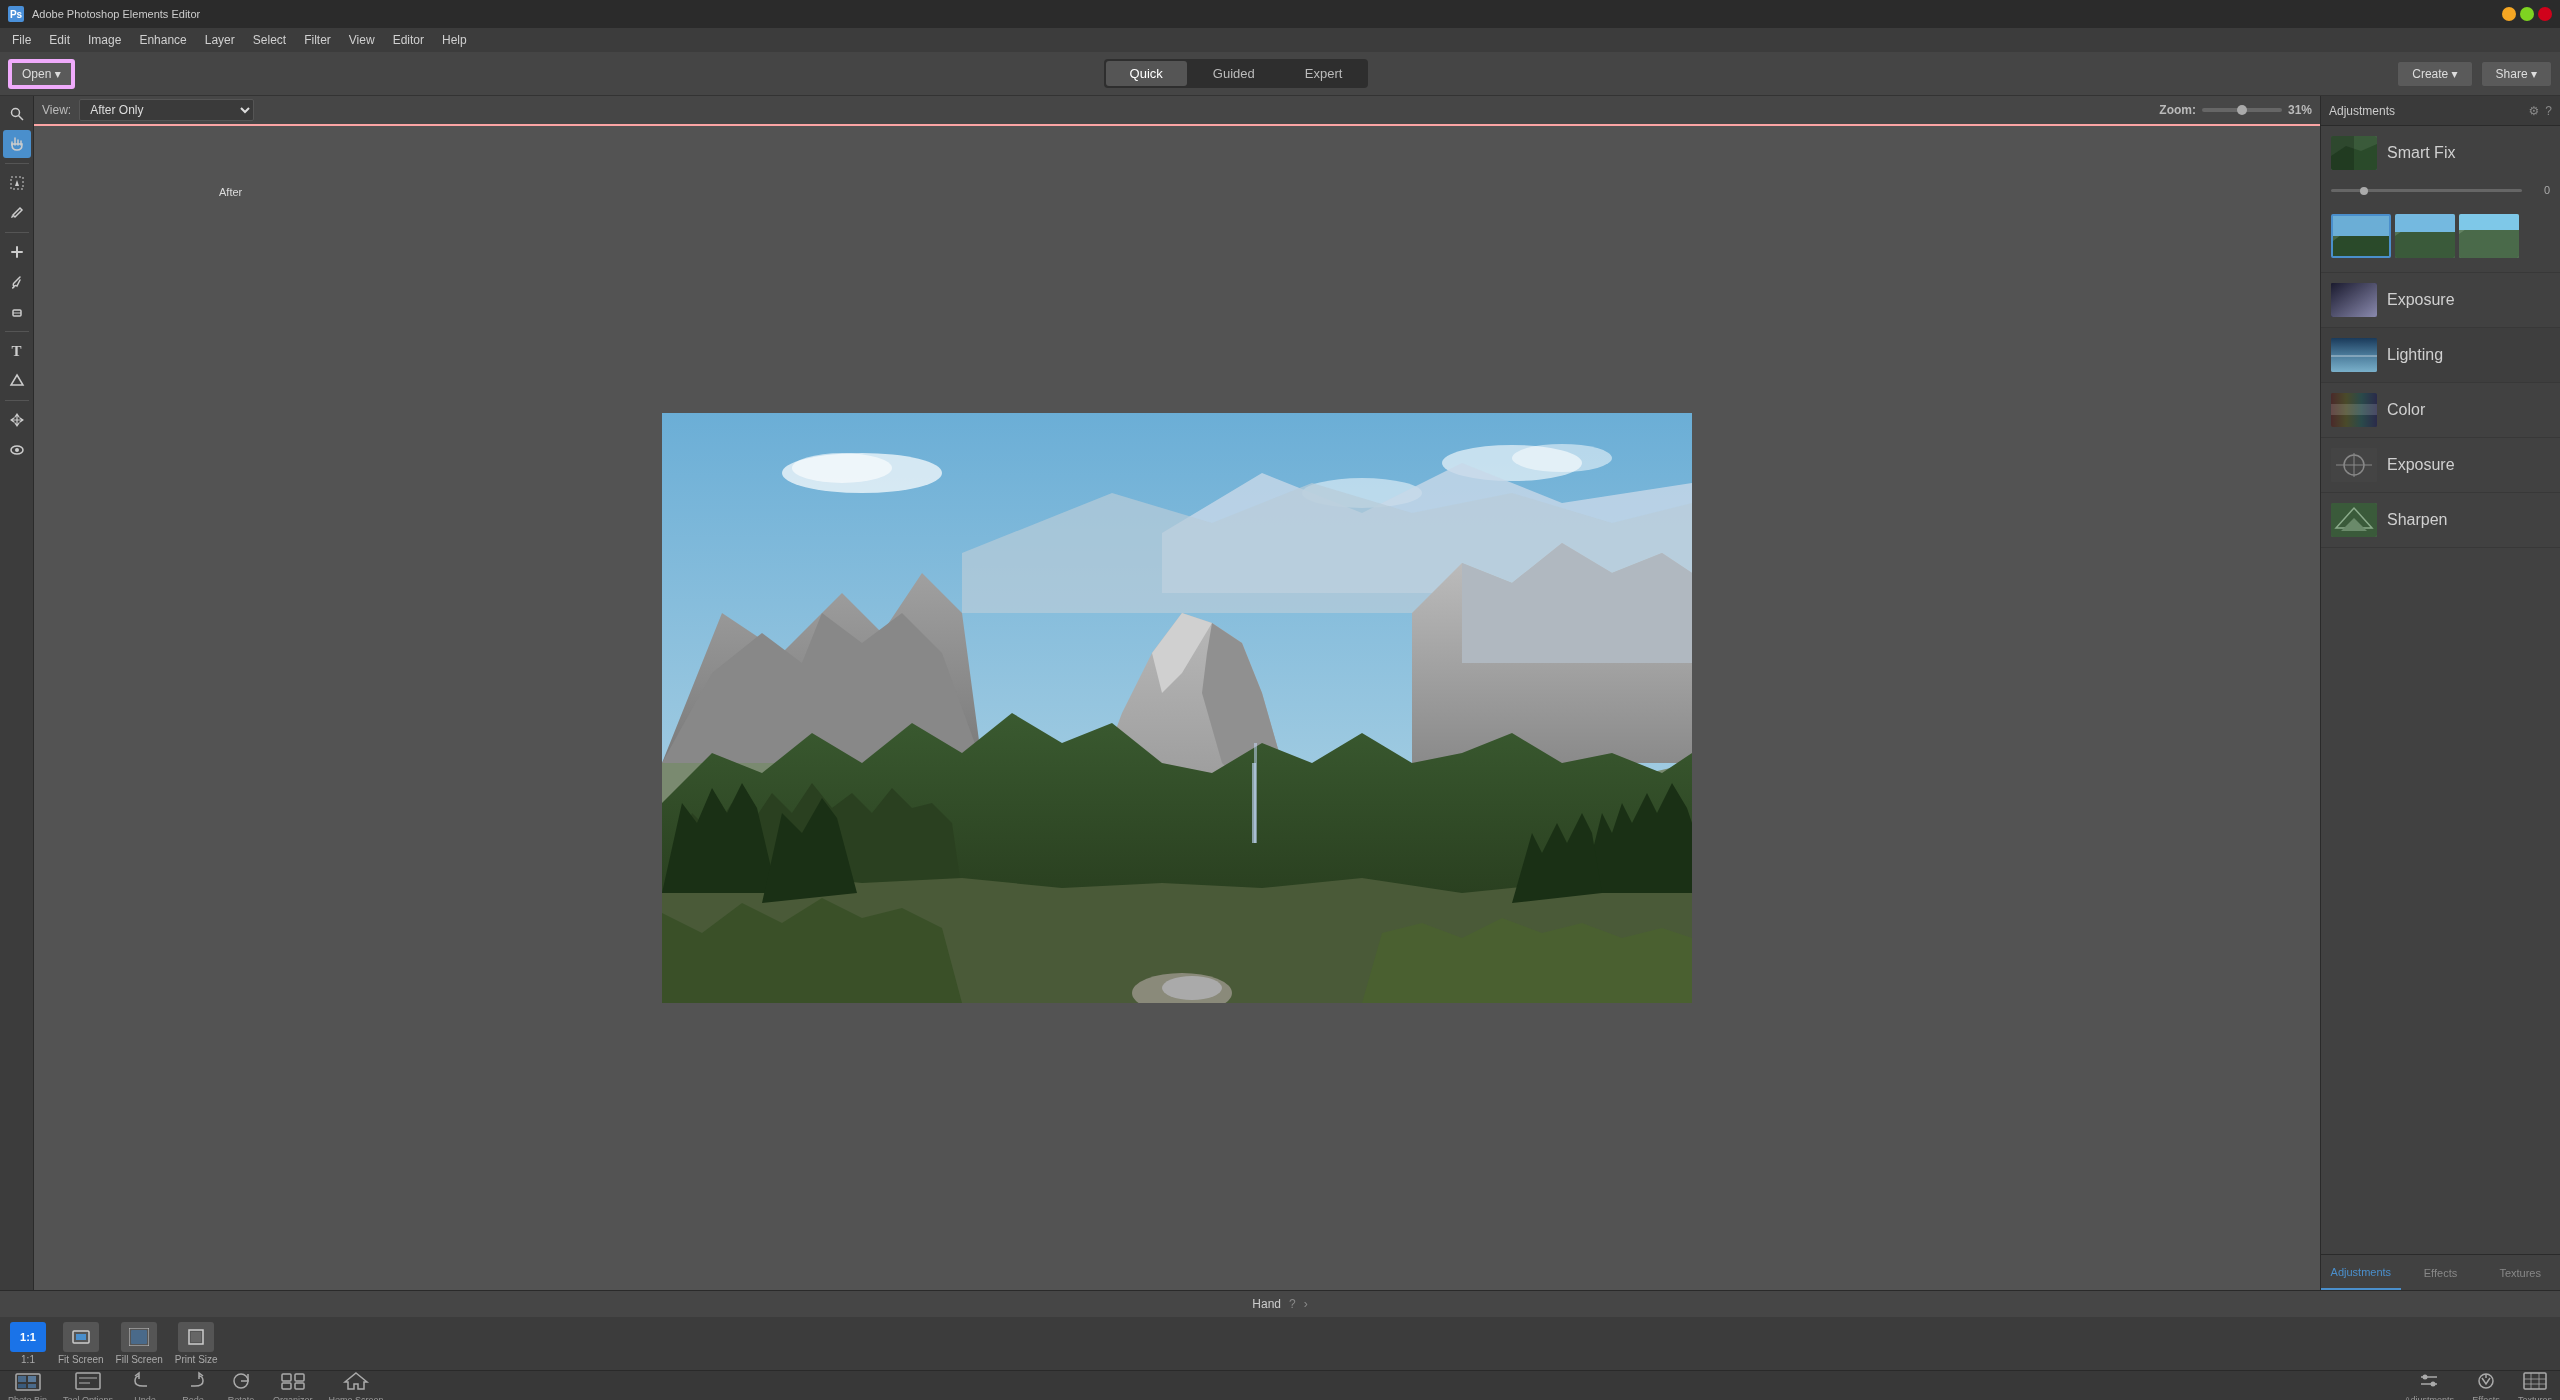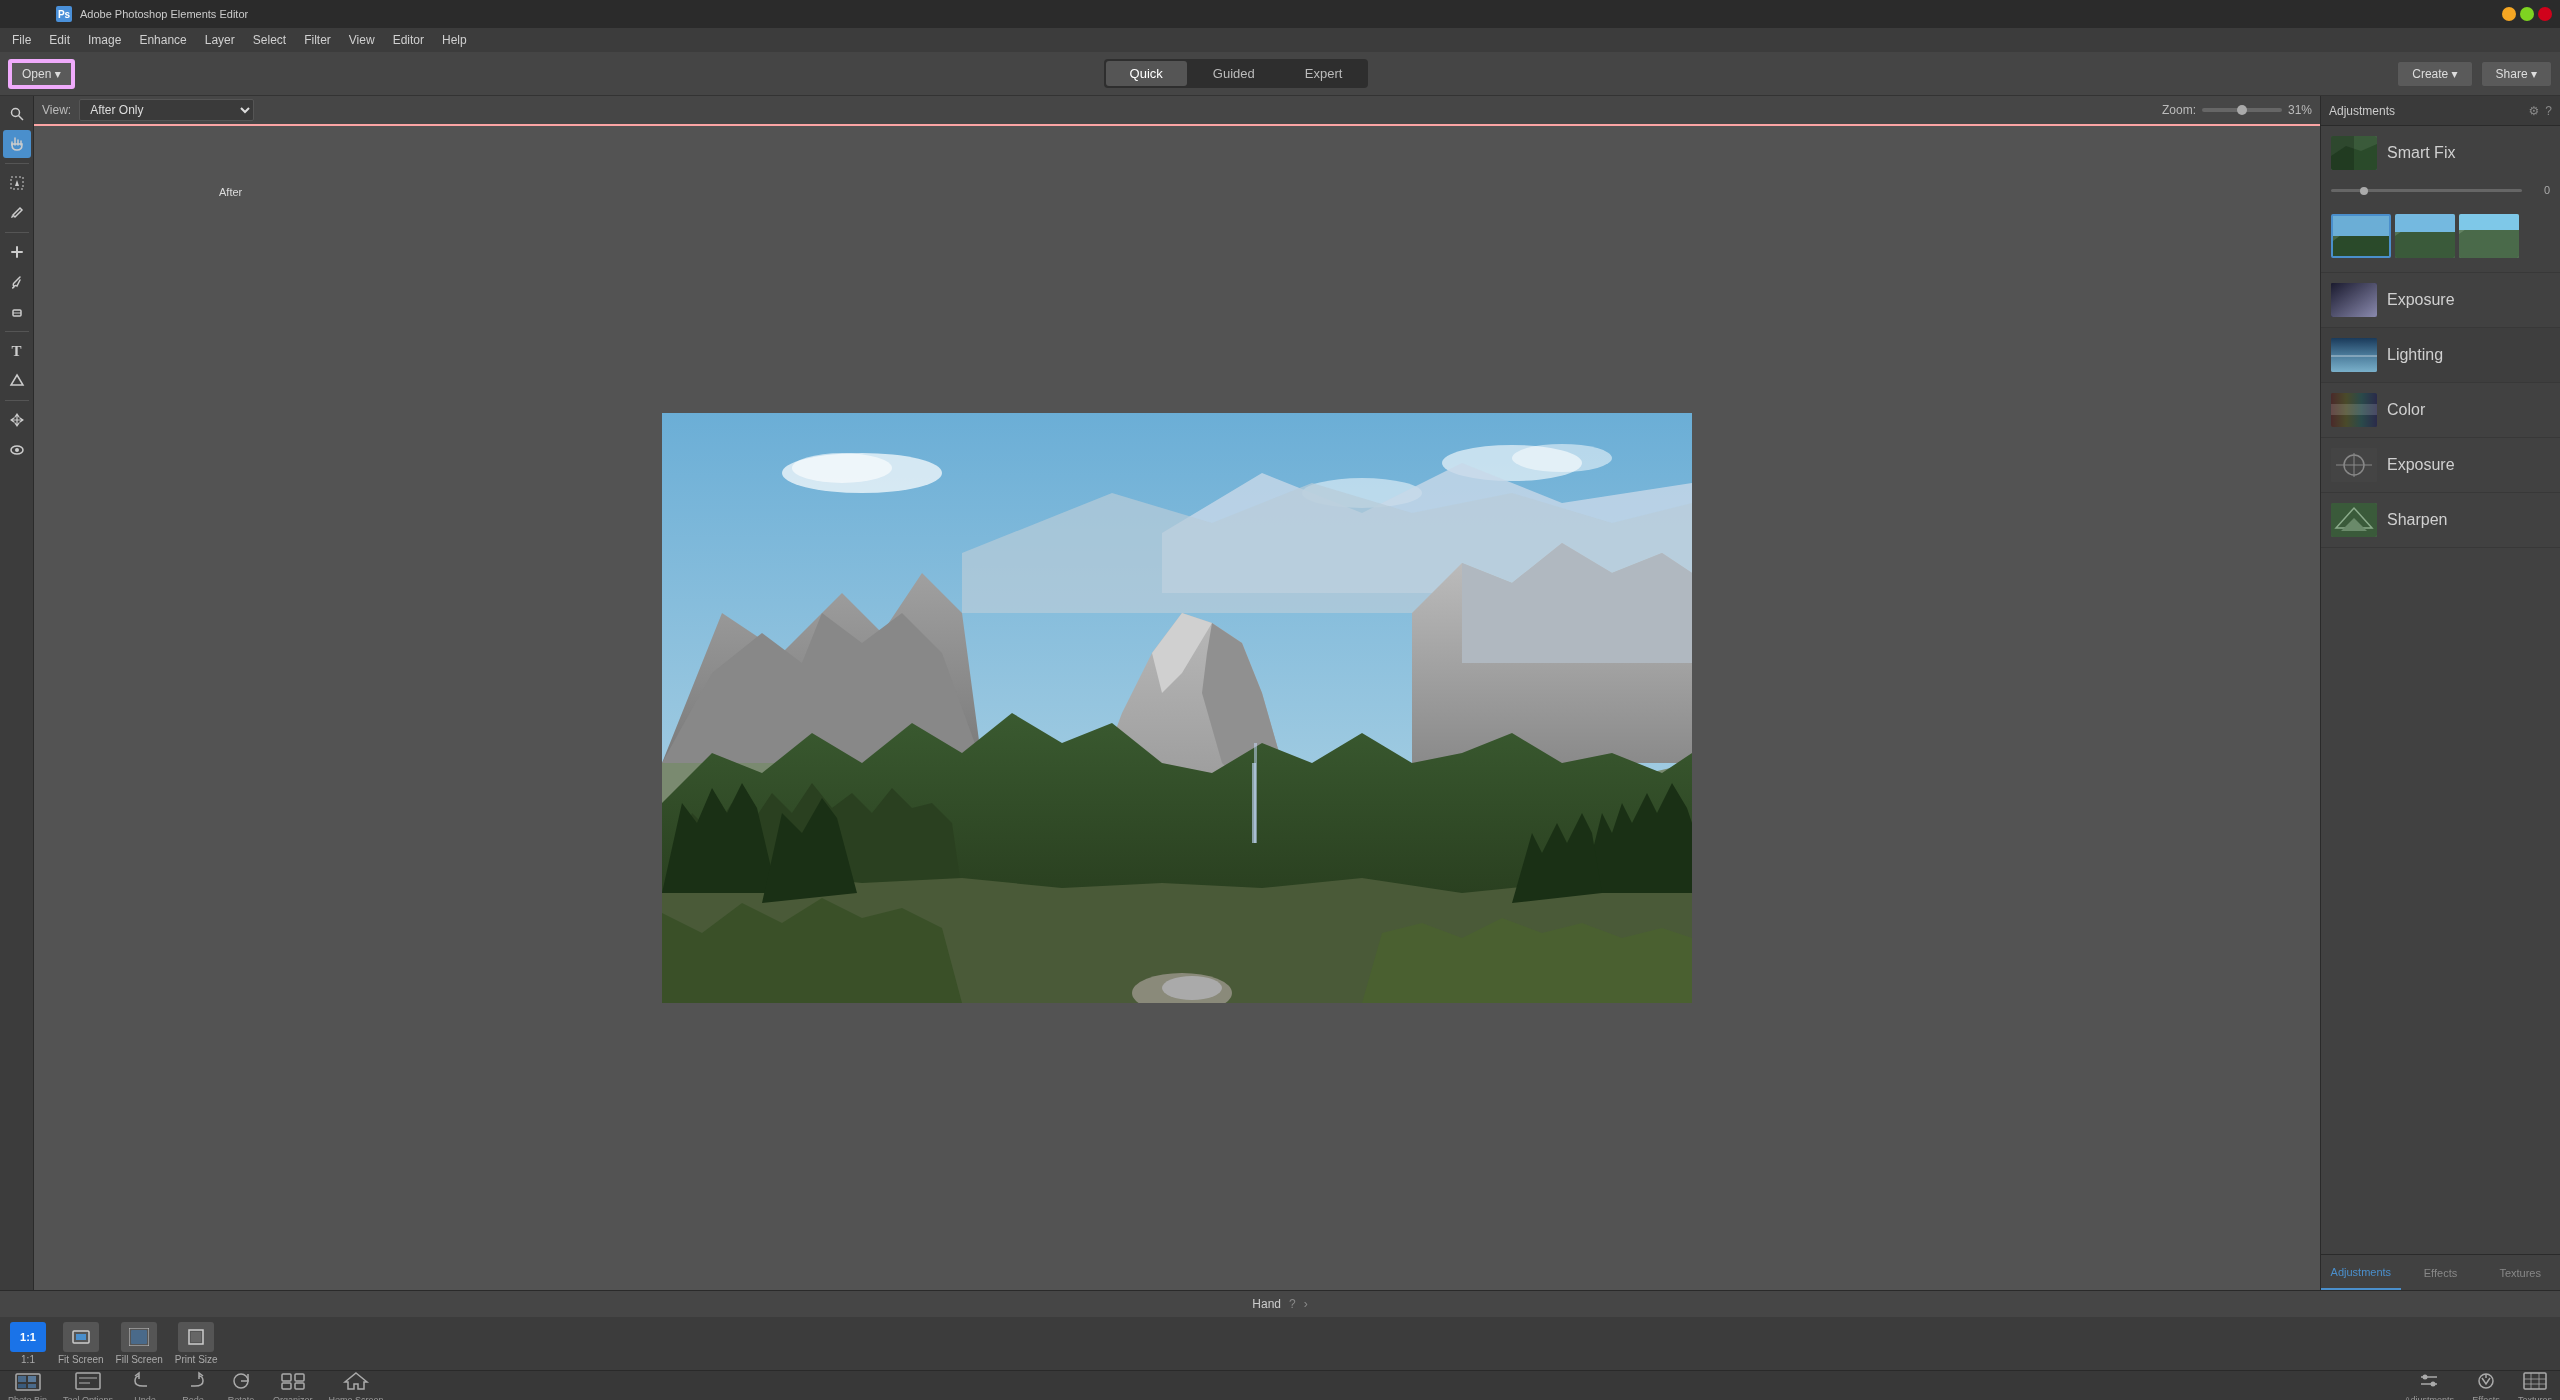"Ps" #title-bar .title-left { margin-left: 48px -> none }
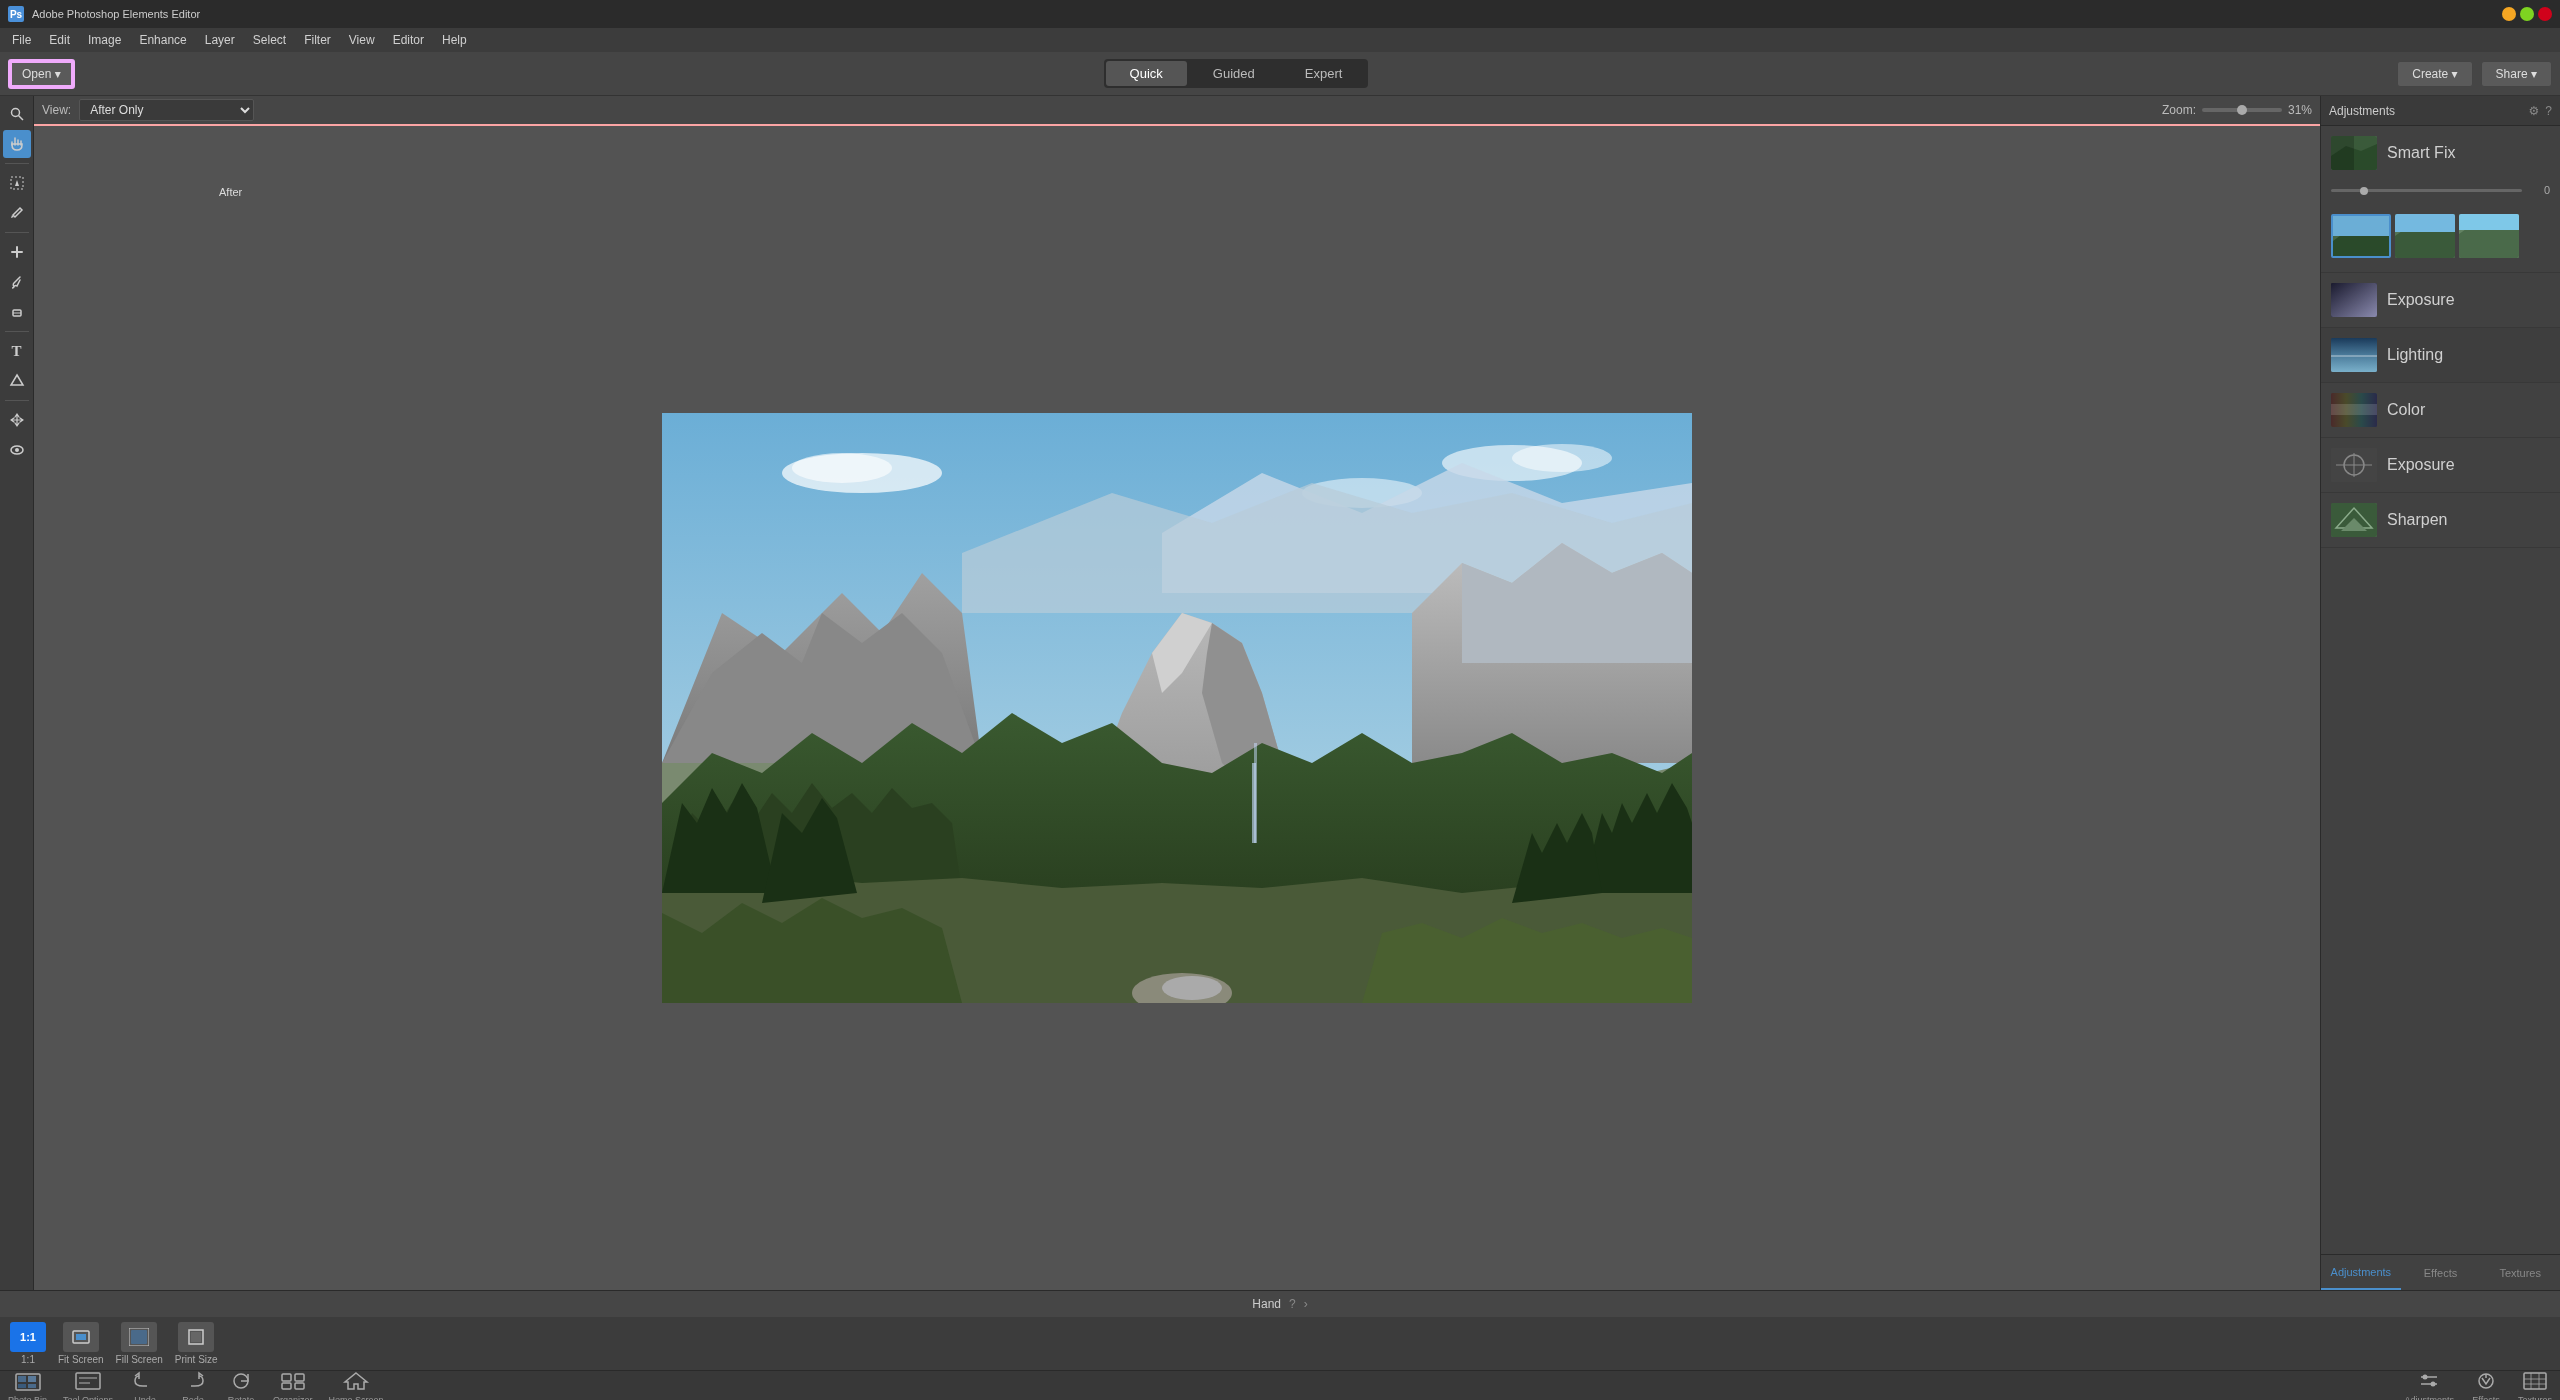"Zoom:" .zoom-control { font-weight: none -> bold }
